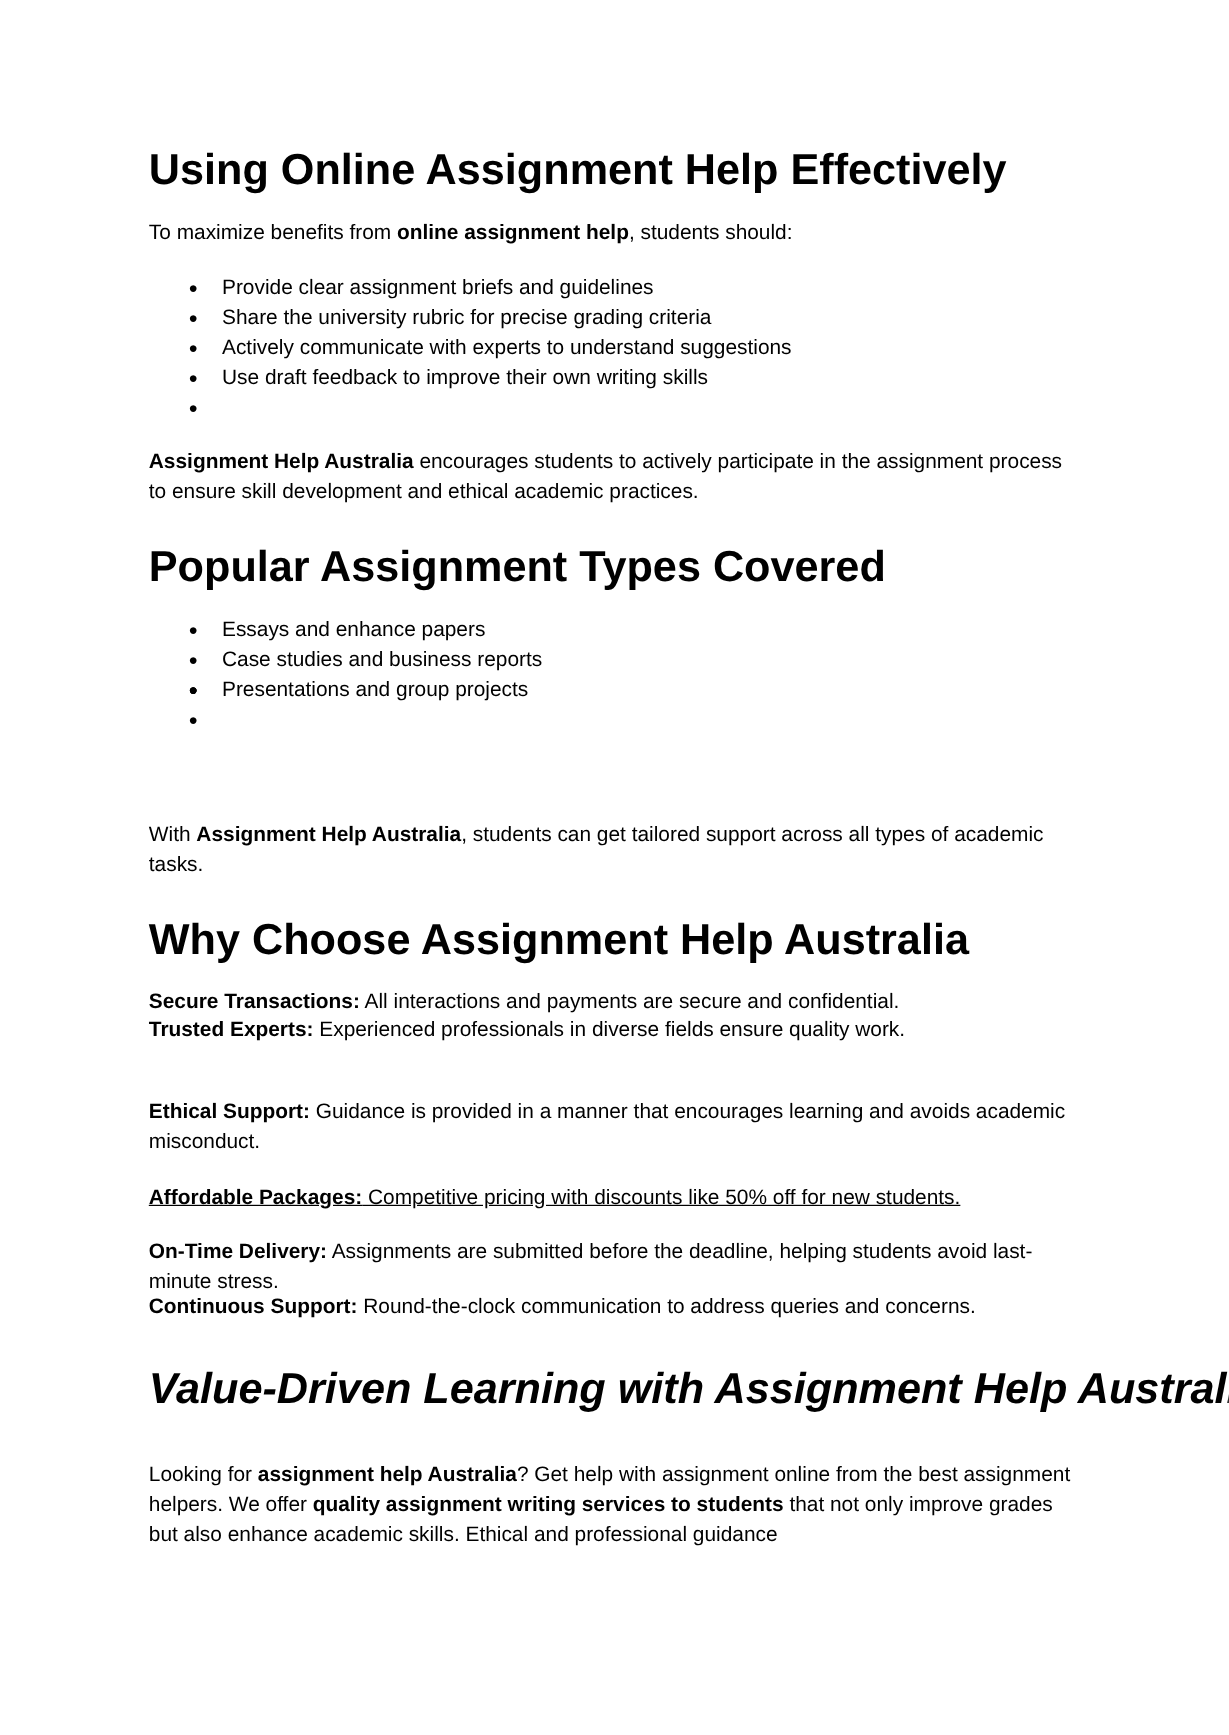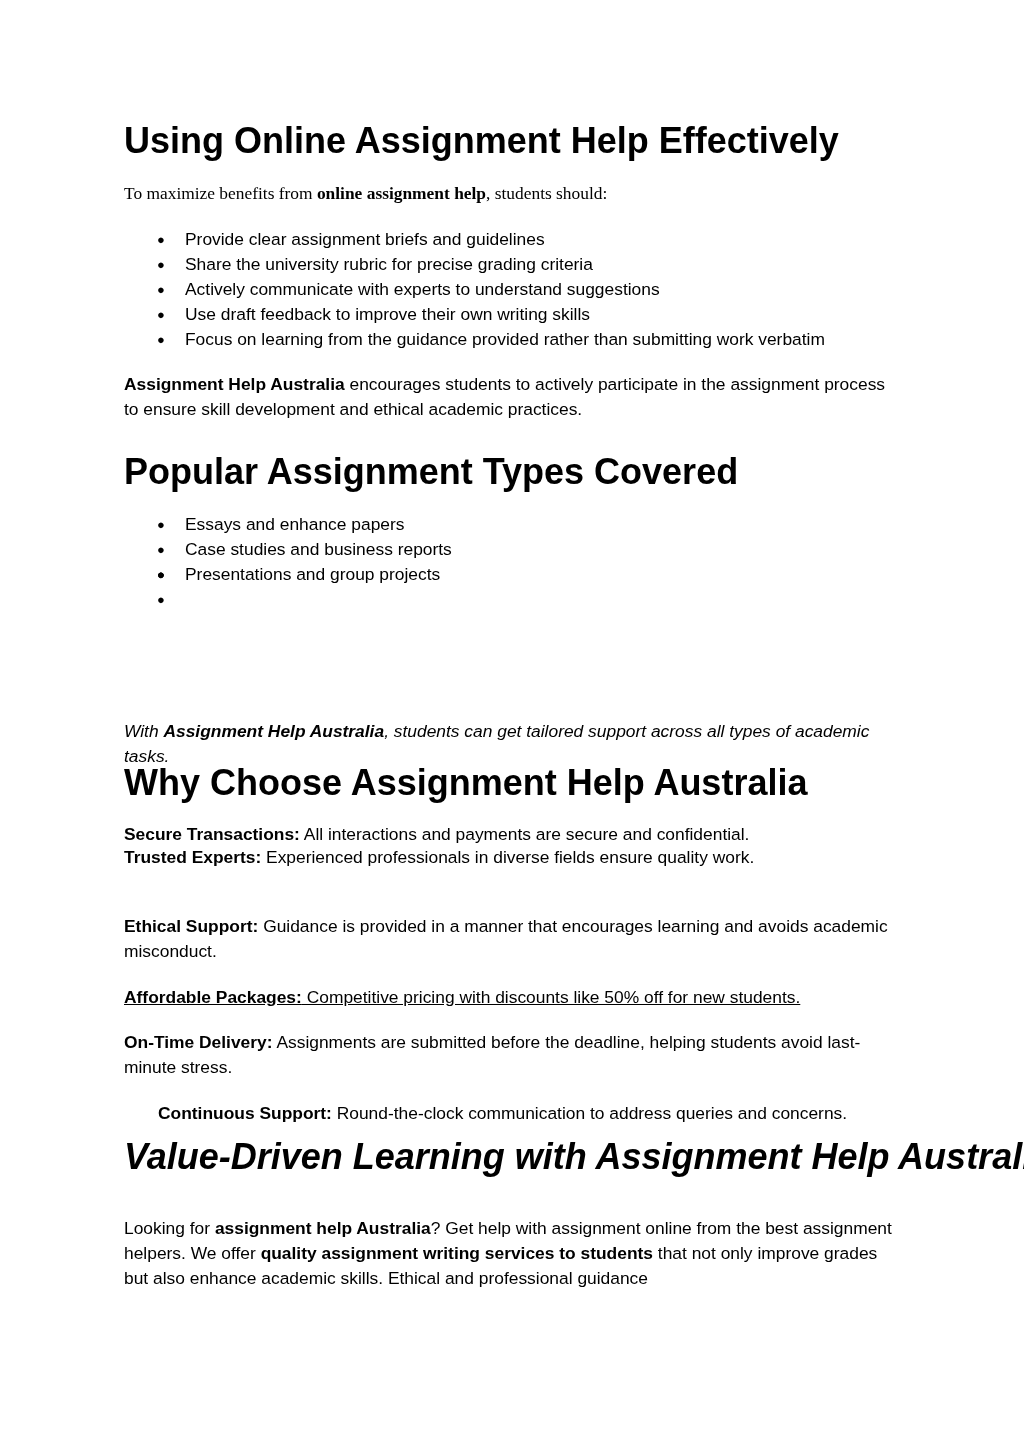"To maximize benefits from online" p { font-family: Liberation Serif, serif -> none }
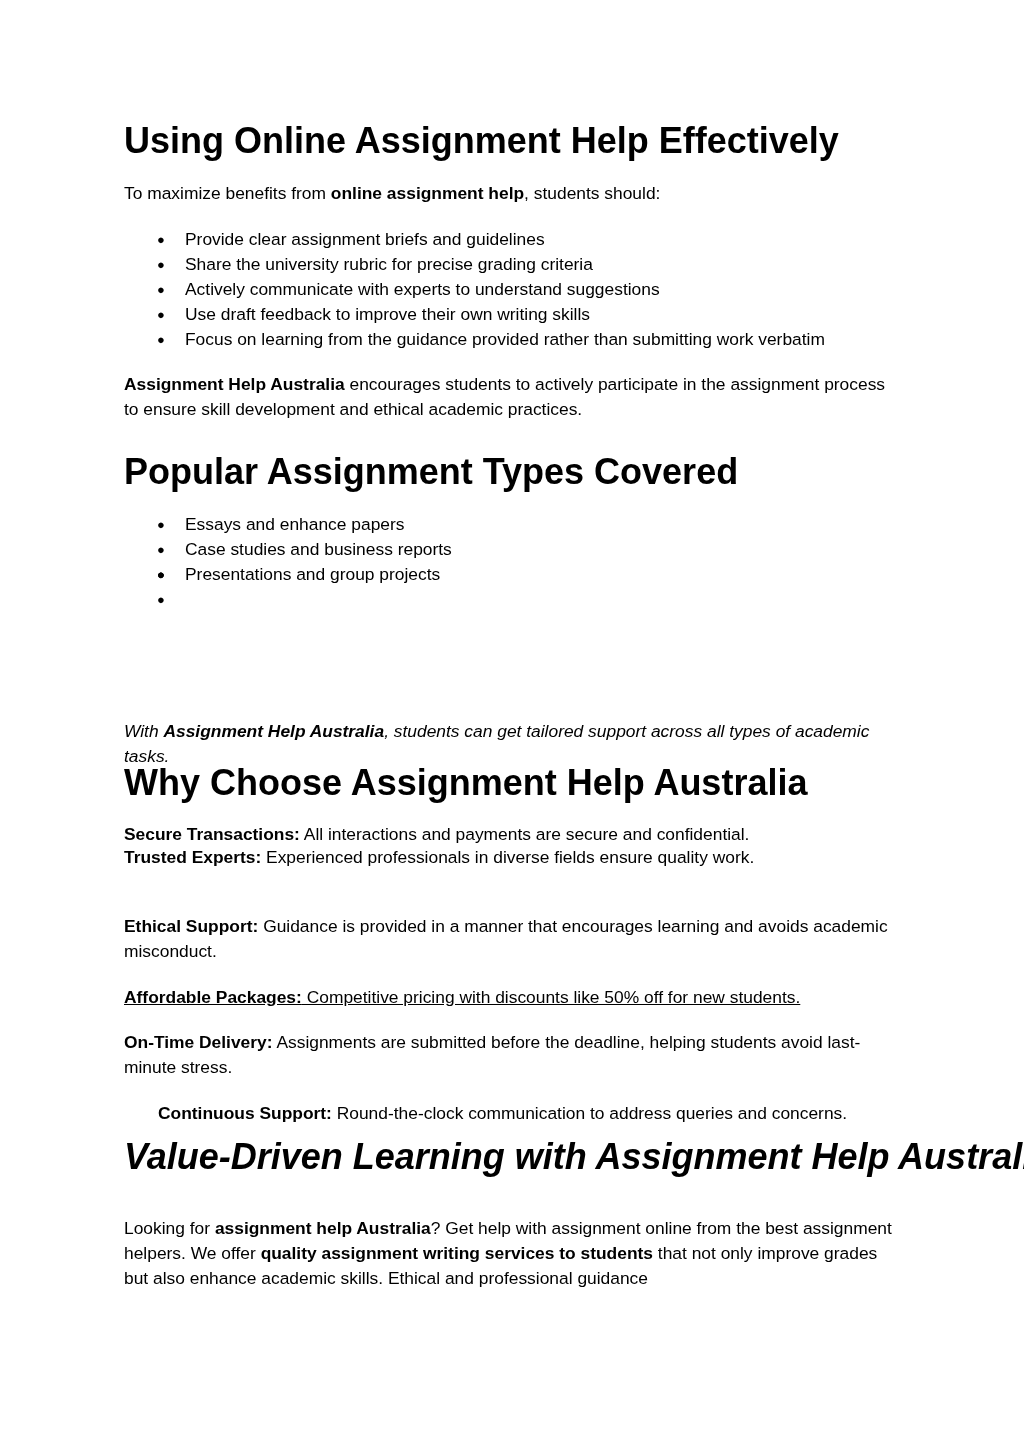"Focus on learning from the" span { html: <span>Focus on learning from the guidance provided rather than submitting work verbatim</span> -> none }
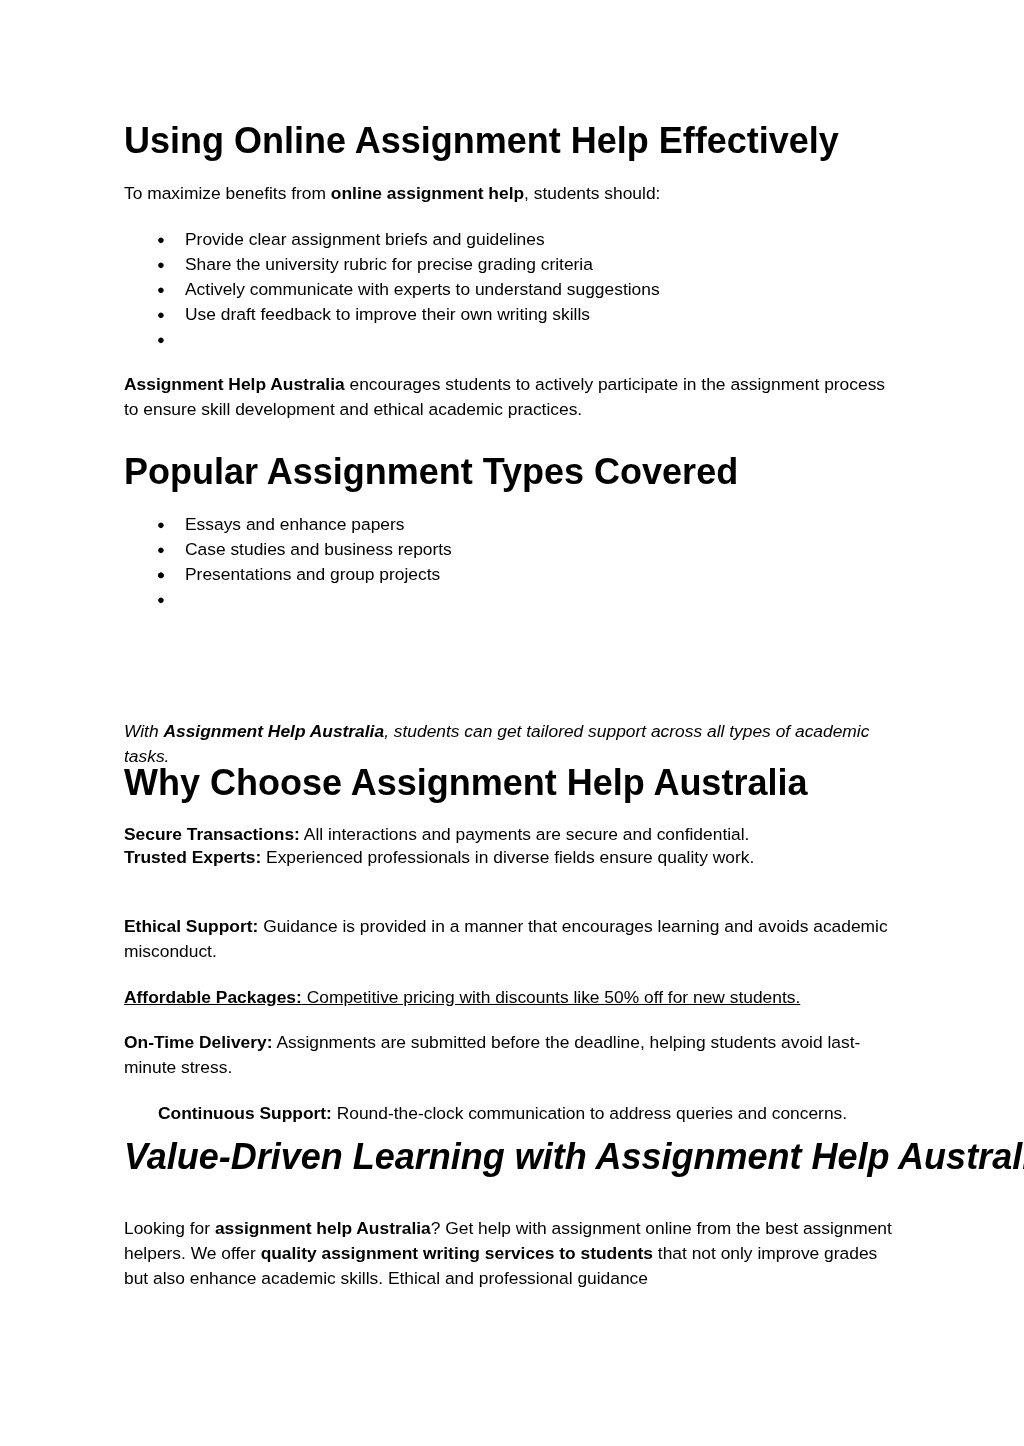"With Assignment Help Australia, students" p { font-style: italic -> none; top: 719px -> 683px }
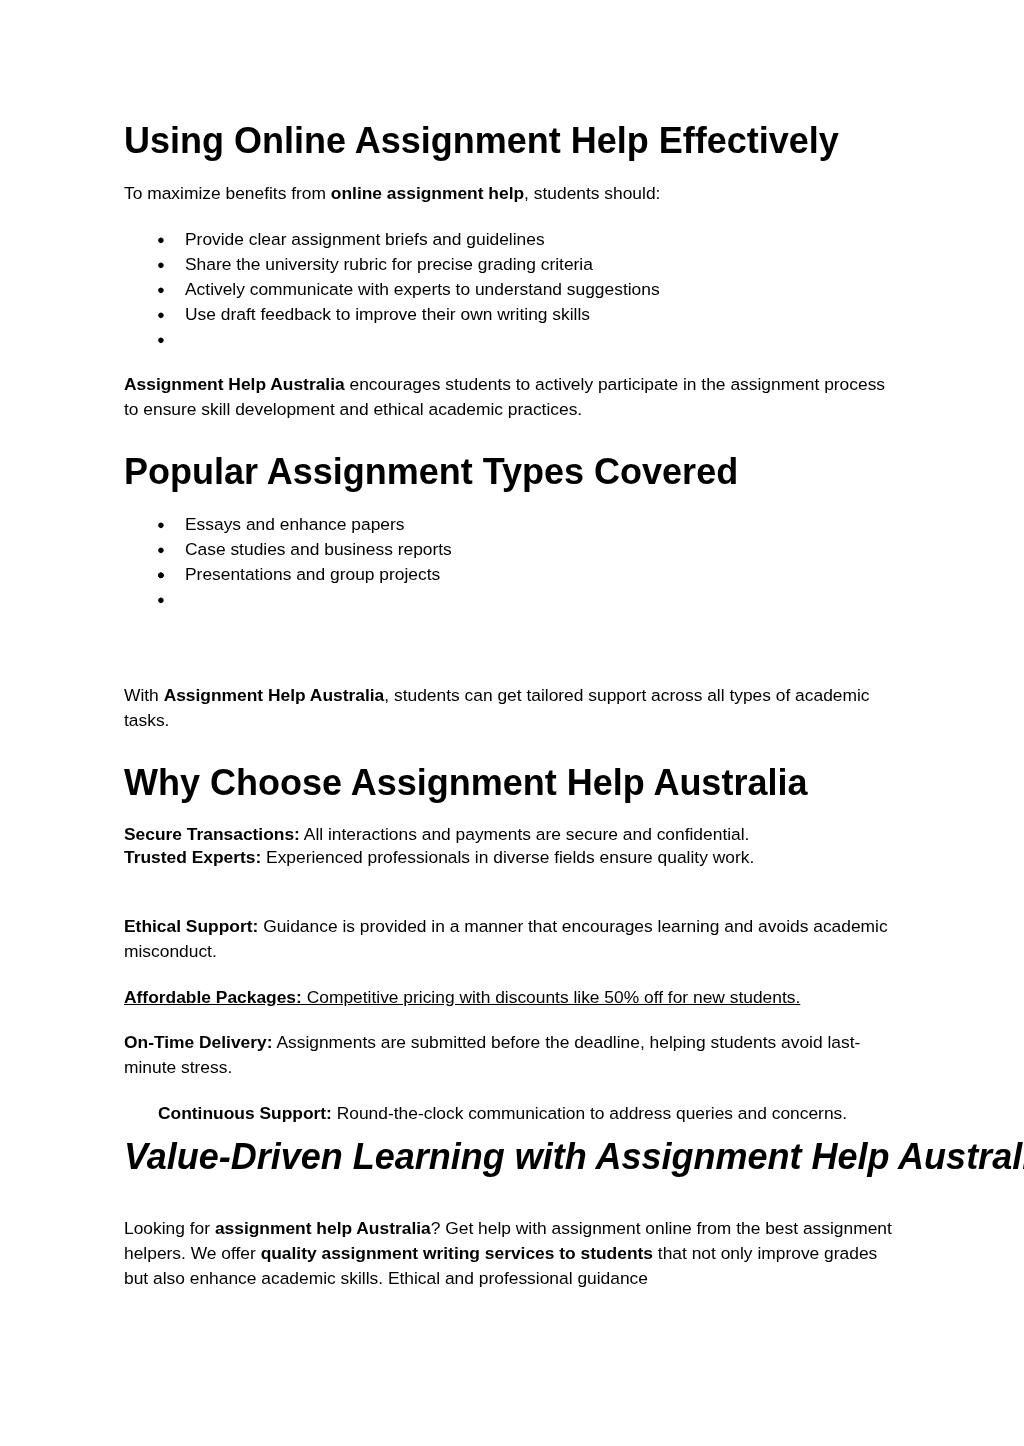"Continuous Support: Round-the-clock" p { margin-left: 34px -> none; top: 1101px -> 1076px }
